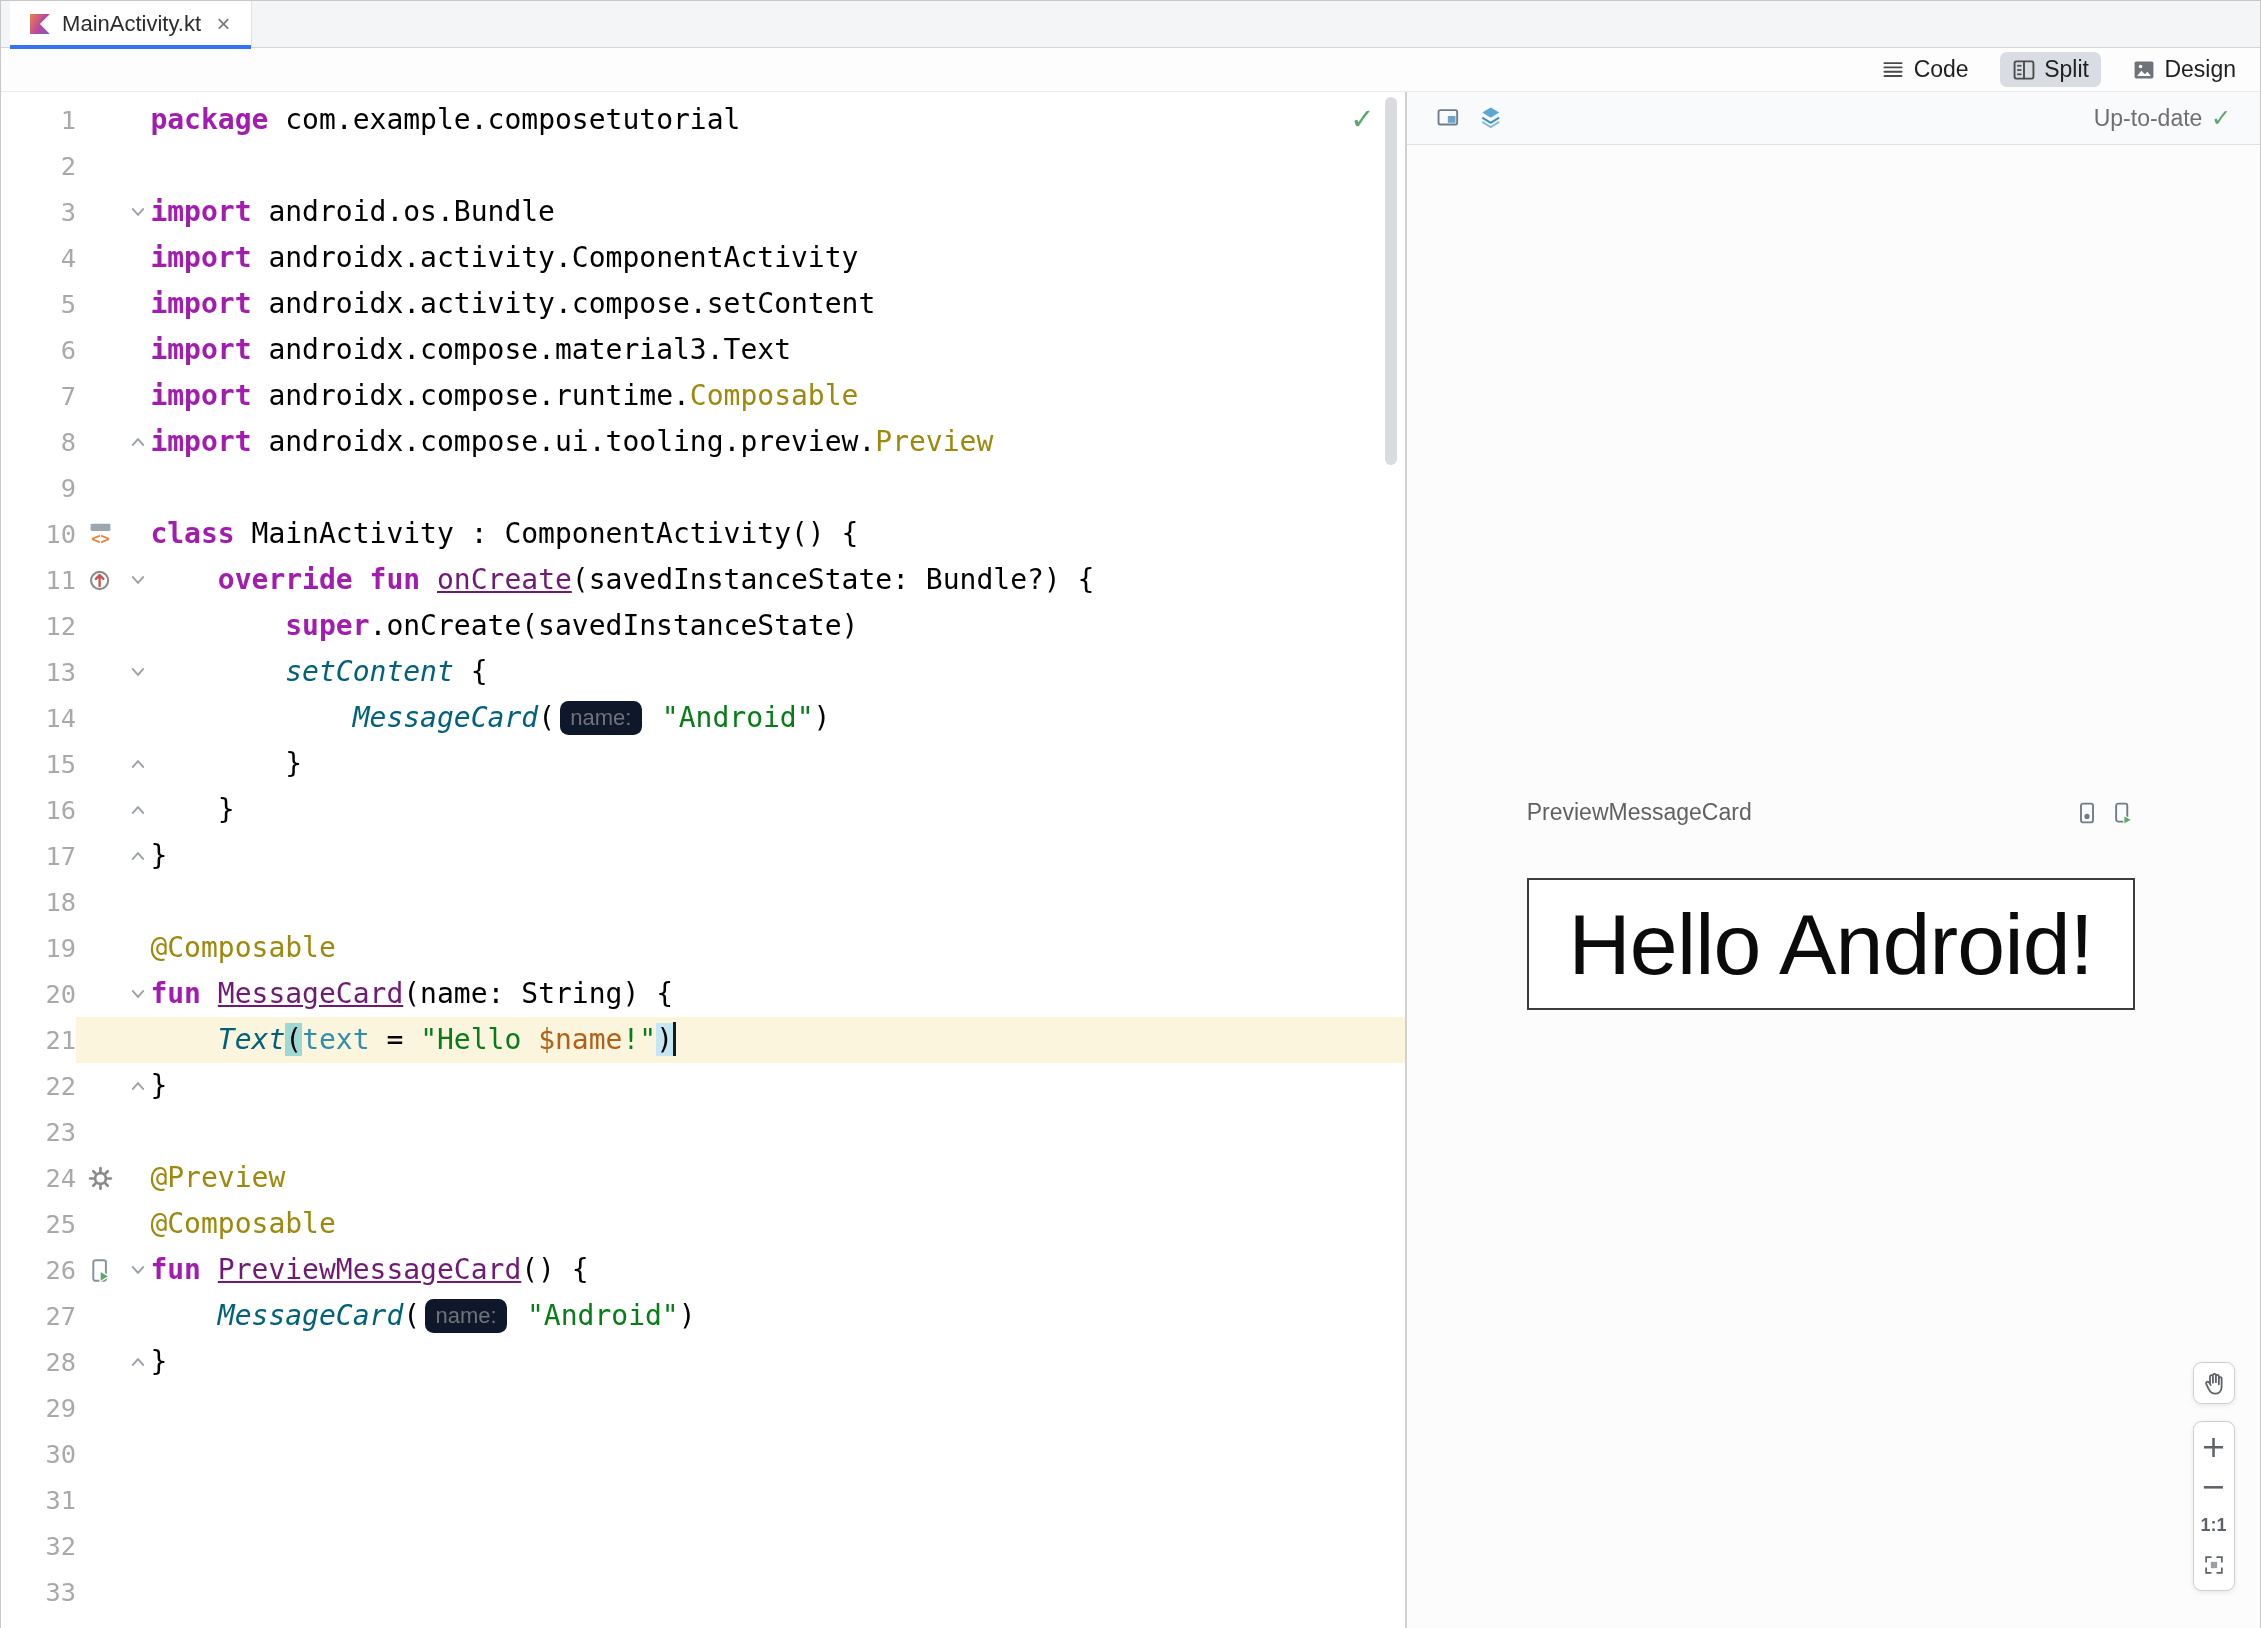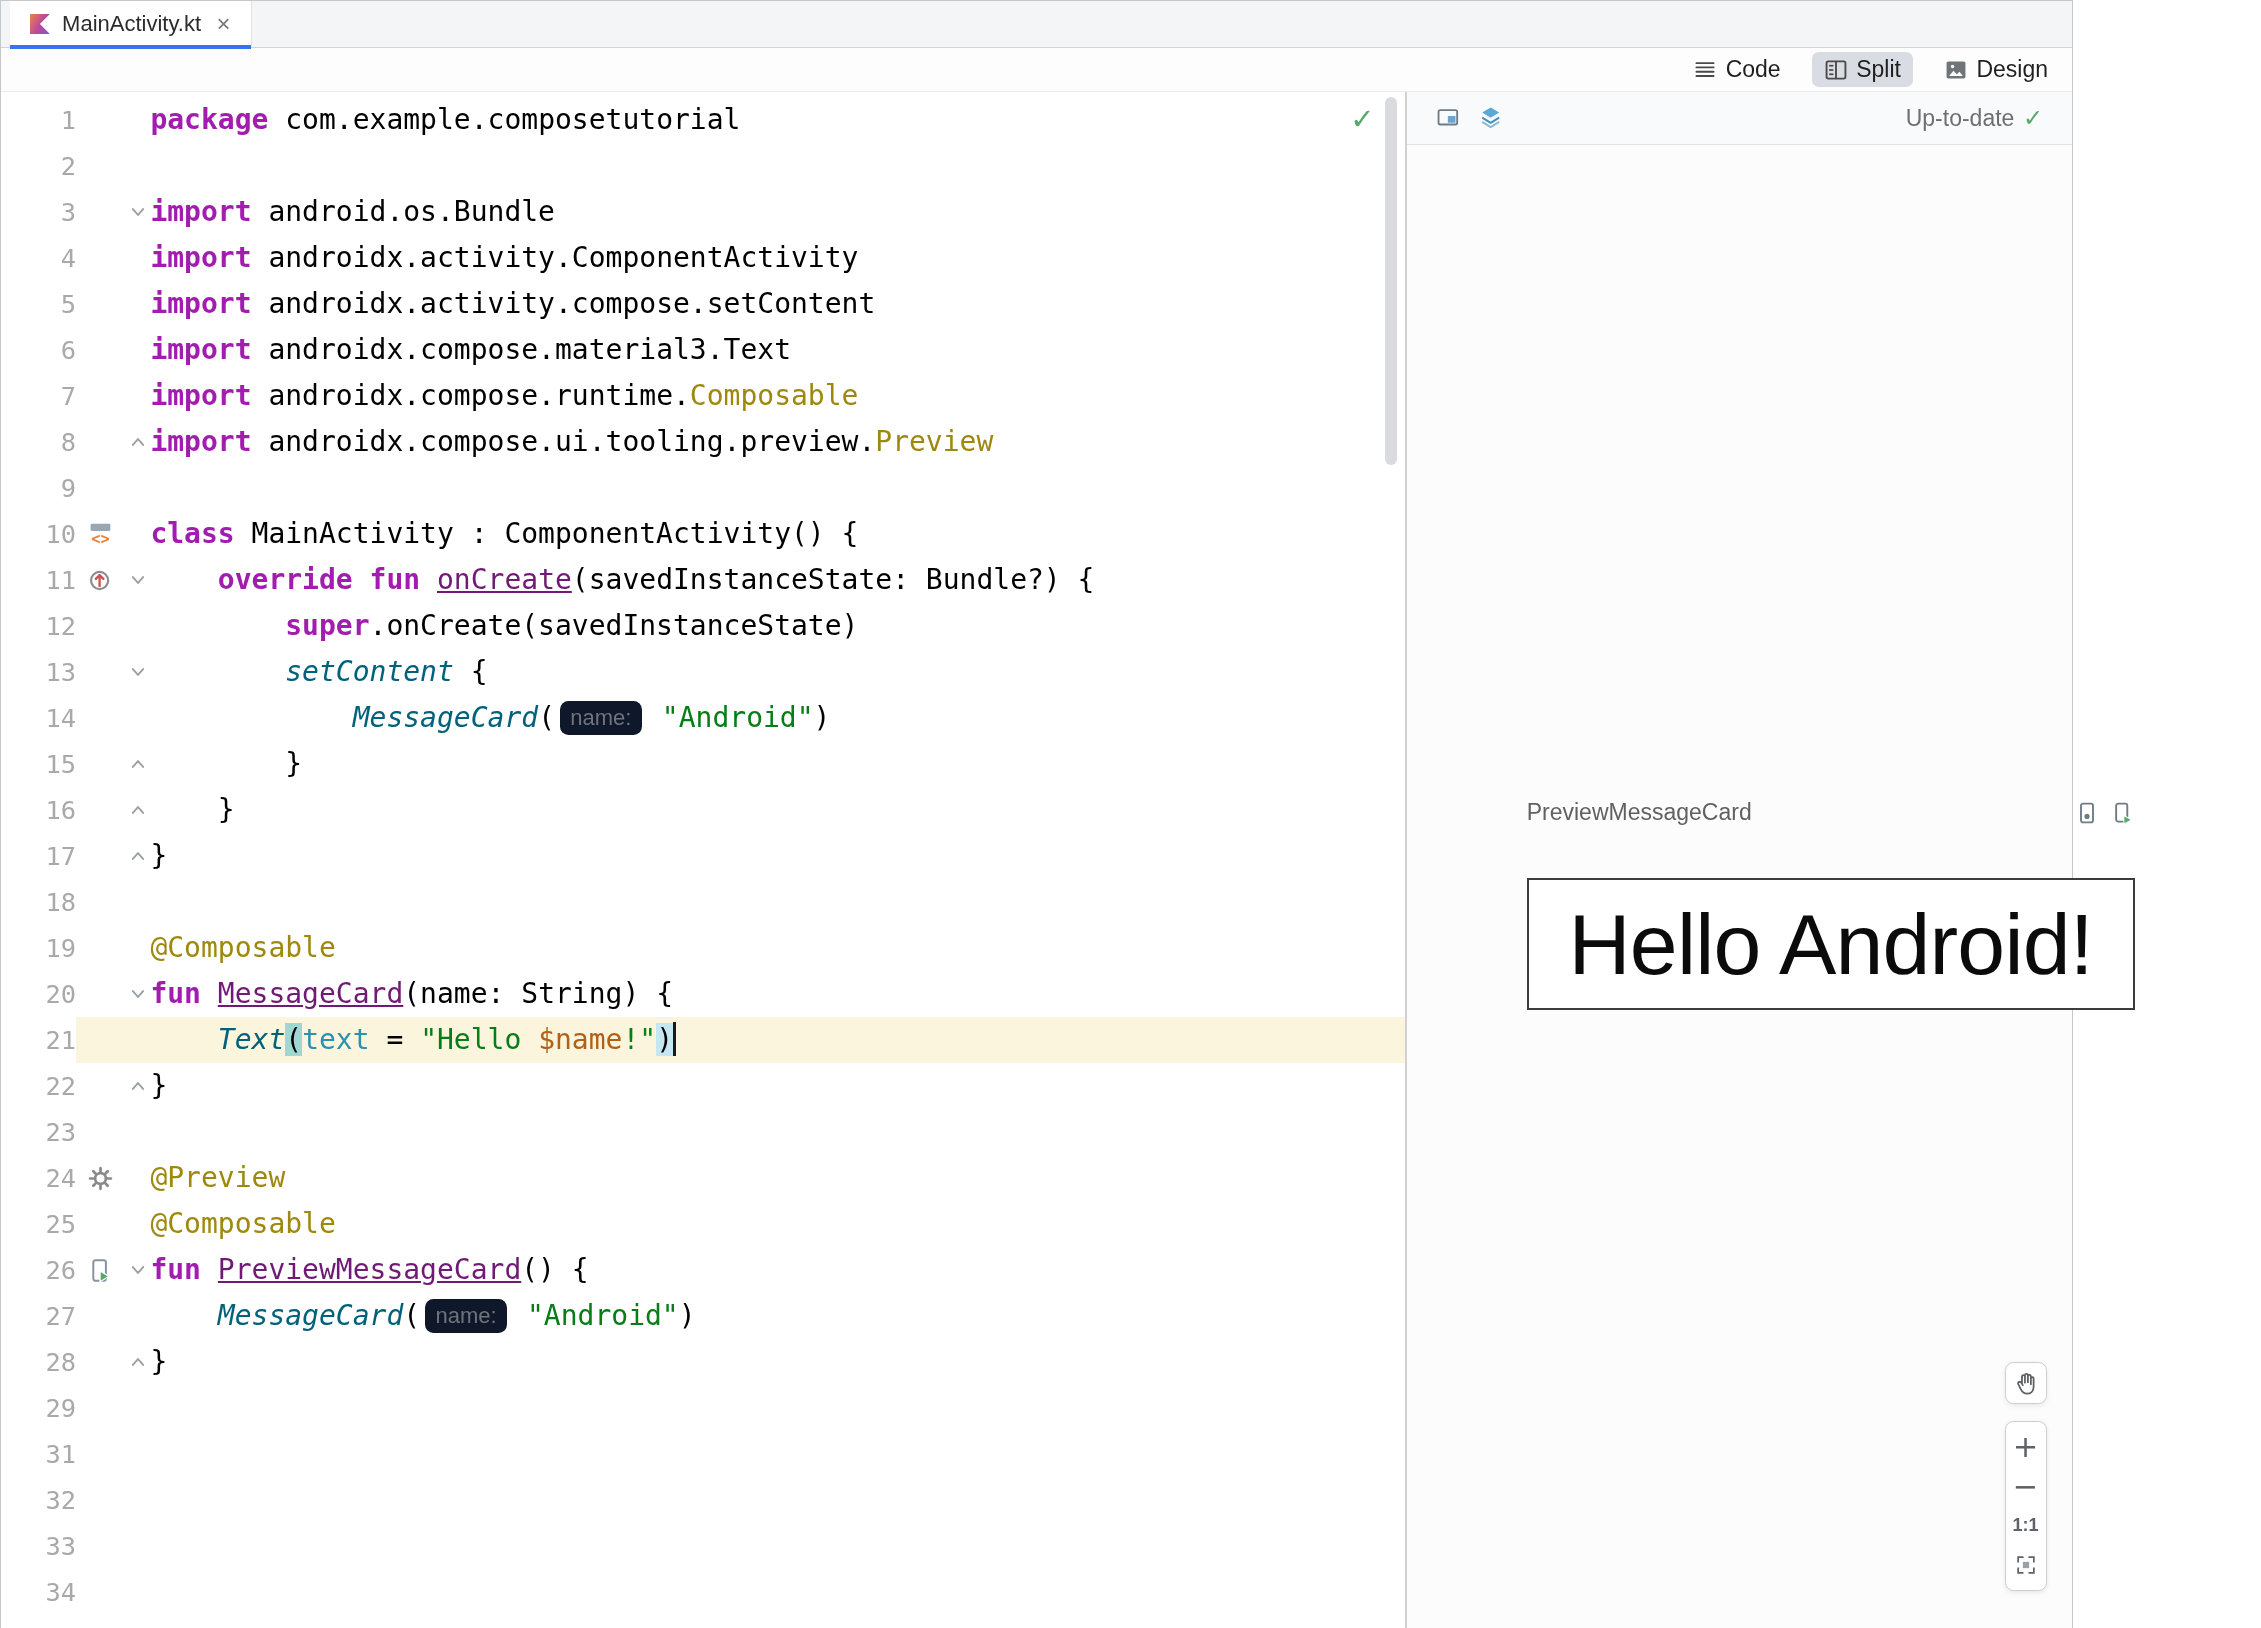"MainActivity.kt" .app { width: 2073px -> 2261px }
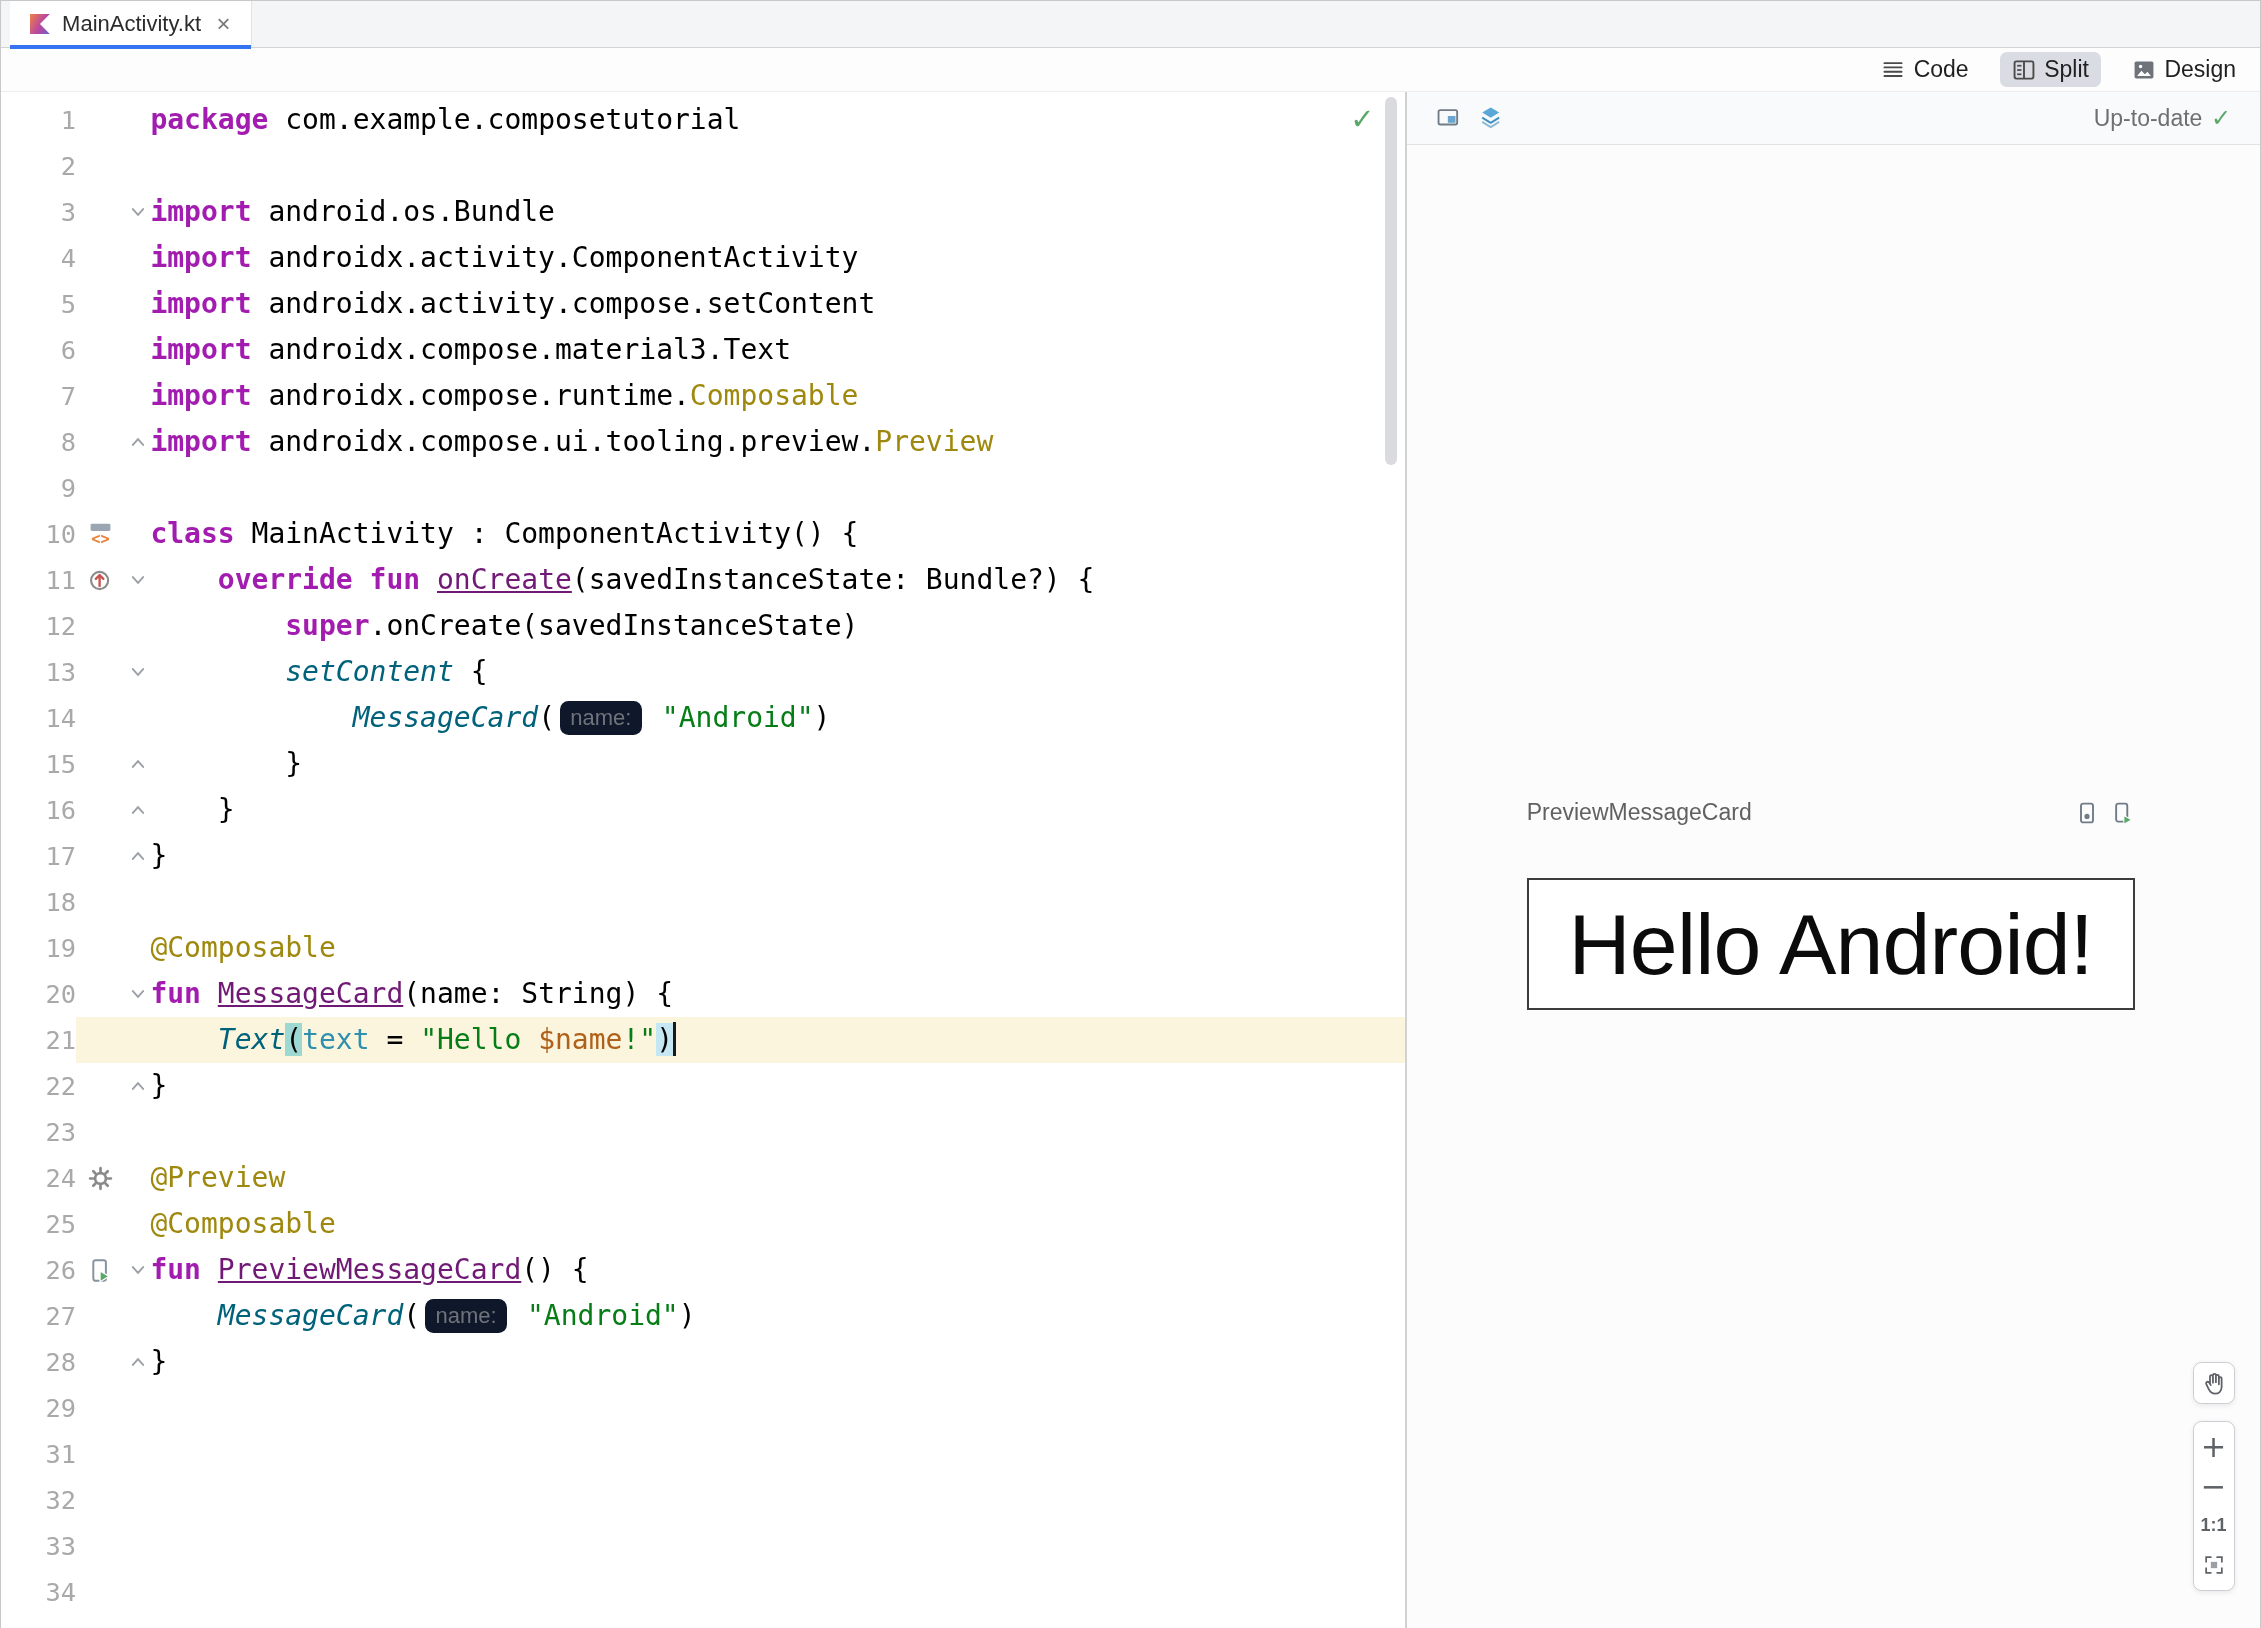"30" div.cl { html: none -> <div> <span>30</span> <span> <span></span> <span></span> <span></span> </span> </div> }
